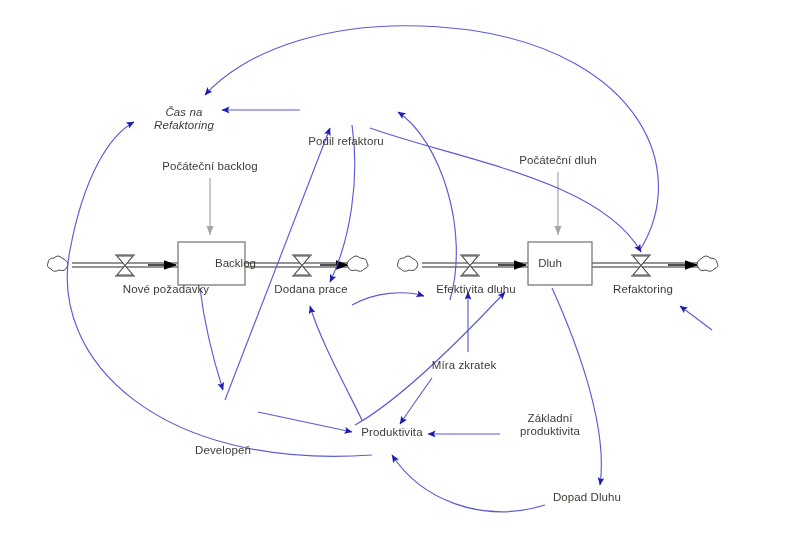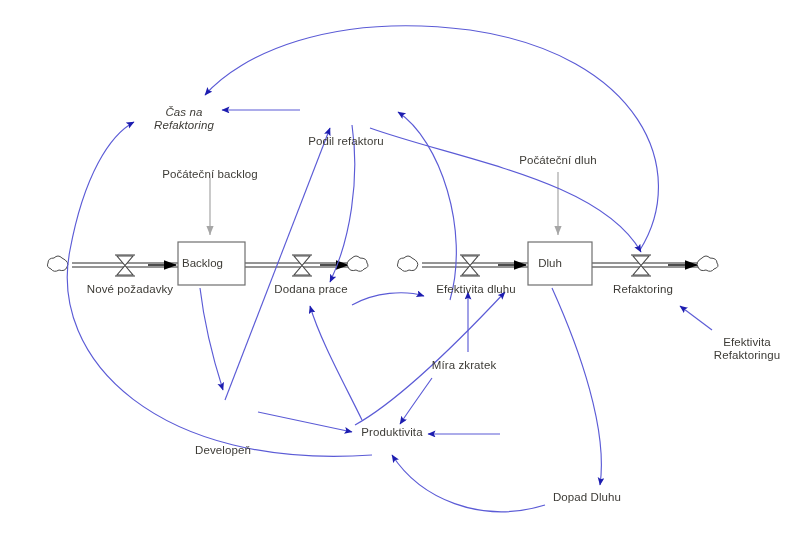"Počáteční backlog" div.lbl { margin-top: 8px -> none }
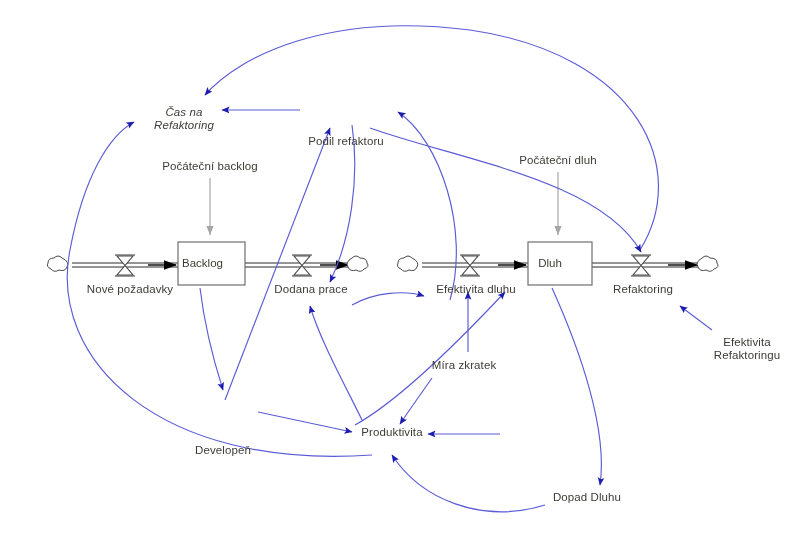"Backlog" div.stocklbl { padding-left: none -> 33px }
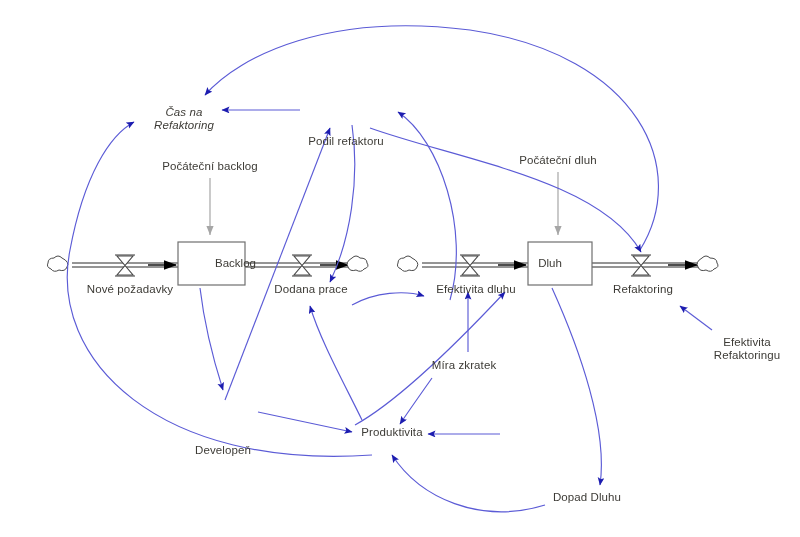"Nové požadavky" div.lbl { padding-left: none -> 36px }
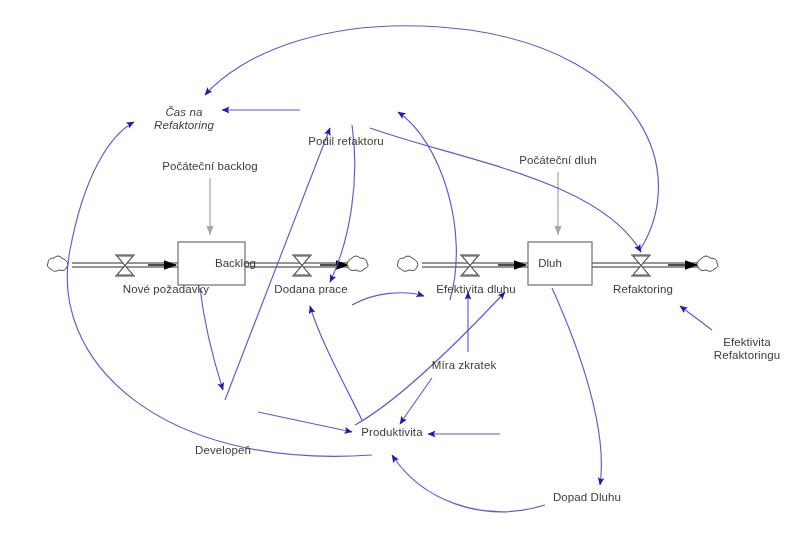"Efektivita" div.lbl { html: <div>Efektivita Refaktoringu</div> -> none }
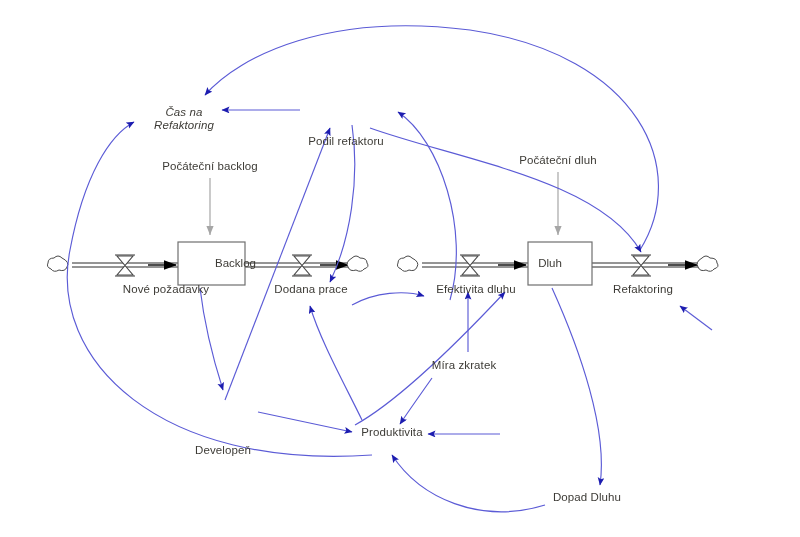"Základní" div.lbl { html: none -> <div>Základní produktivita</div> }
